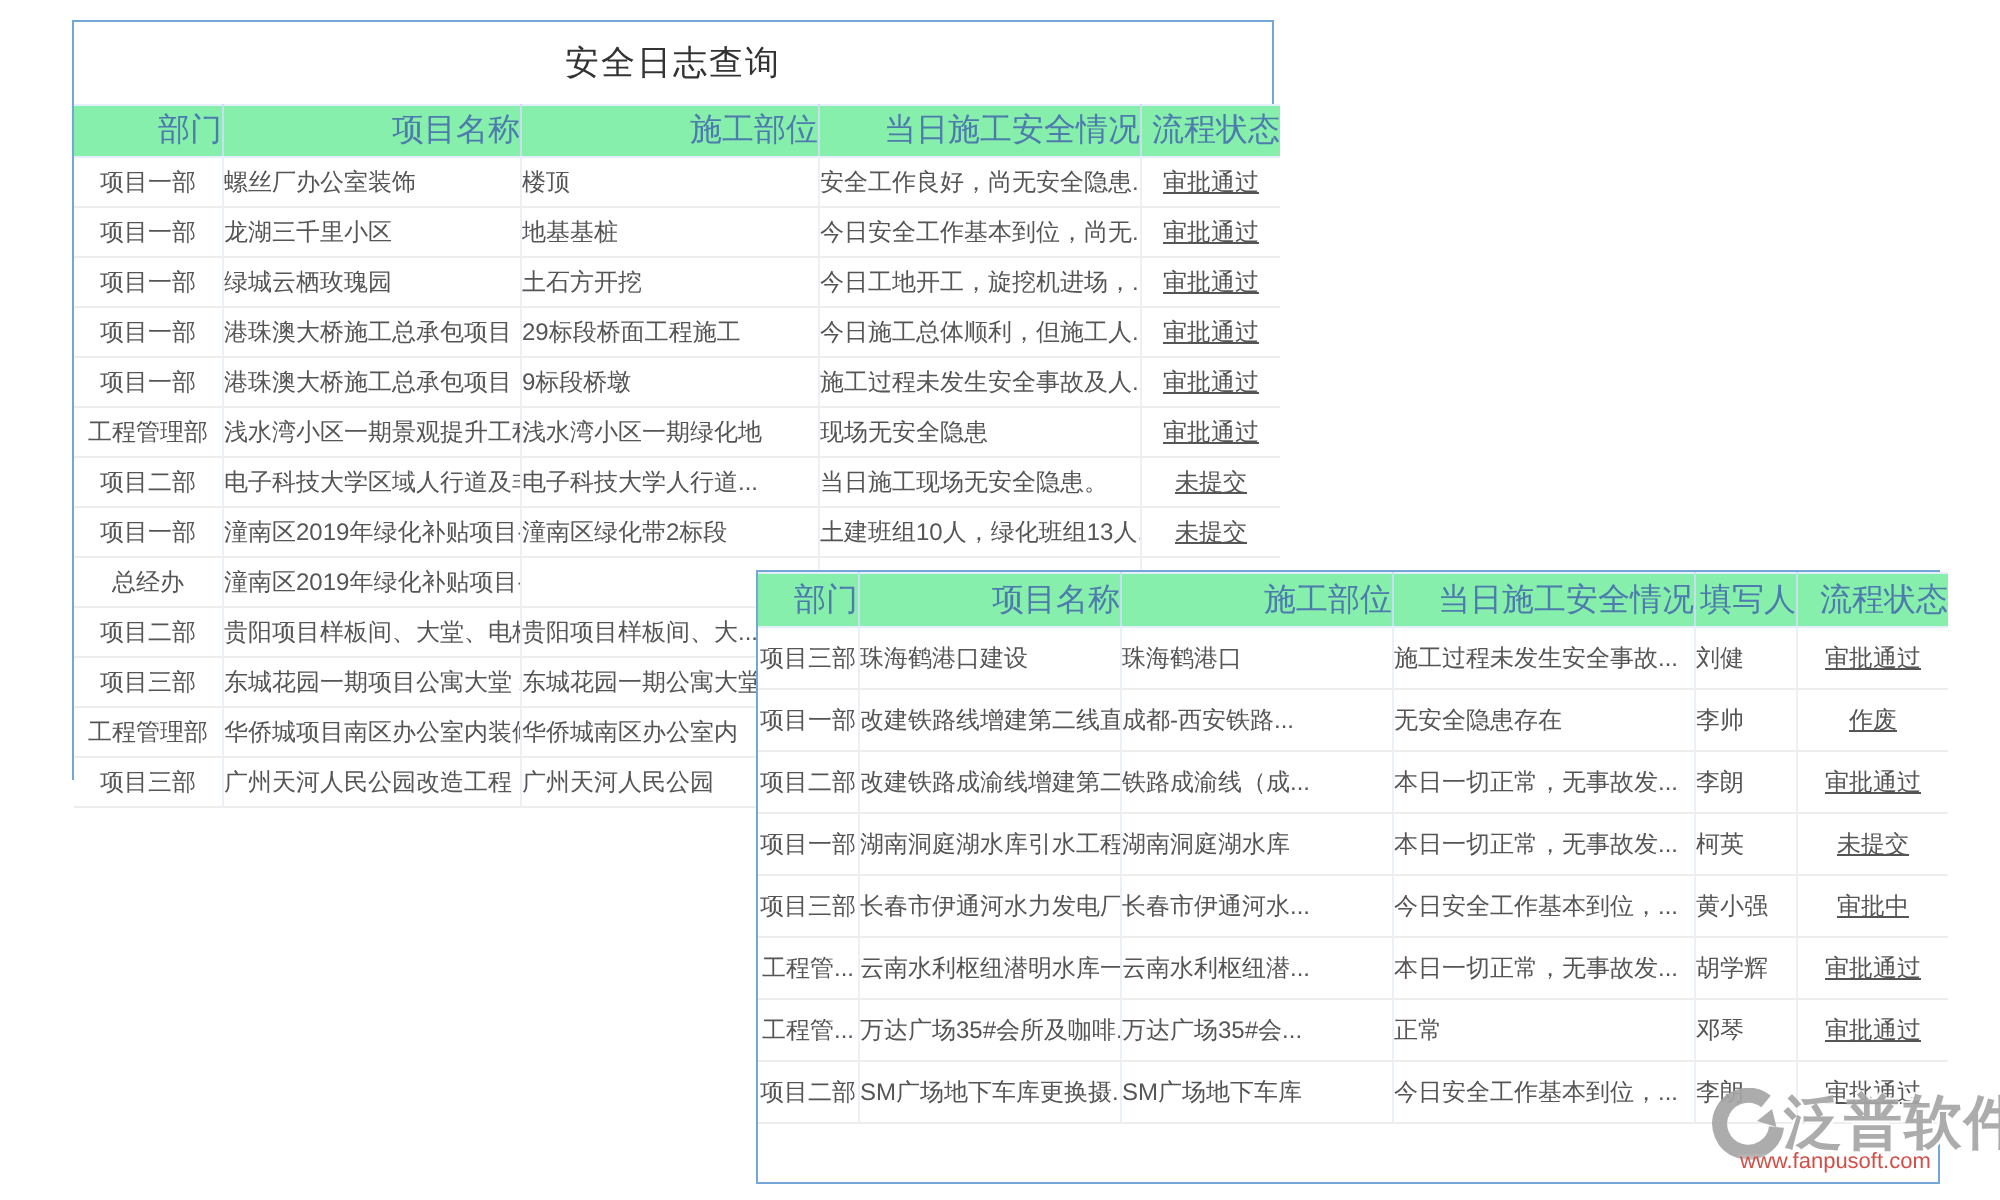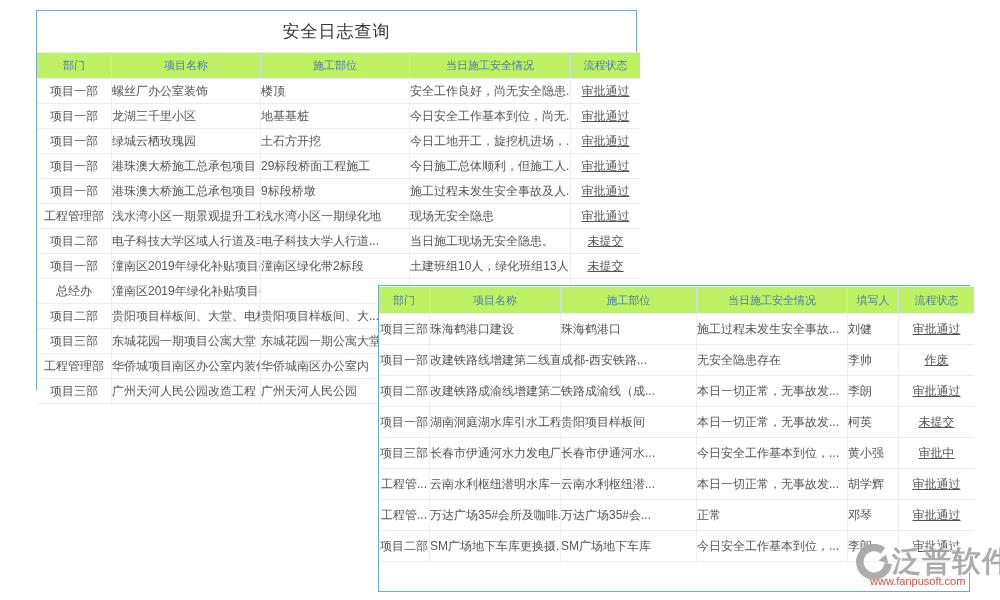"部门" .grid th { background: #bef264 -> #86efac; font-size: 11px -> 16px; text-align: none -> right }
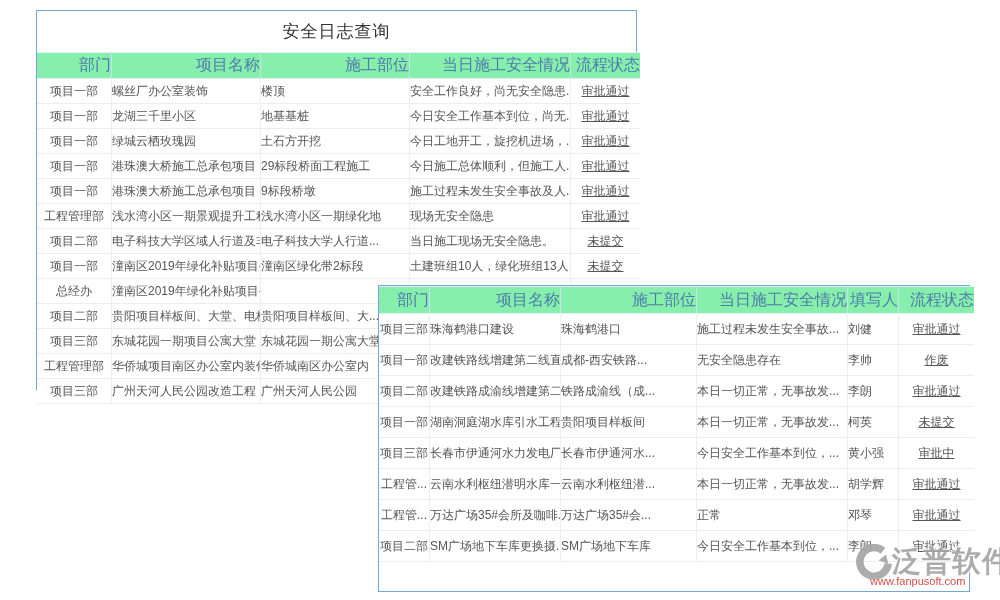"贵阳项目样板间" td.c-loc { text: 贵阳项目样板间 -> 湖南洞庭湖水库 }
